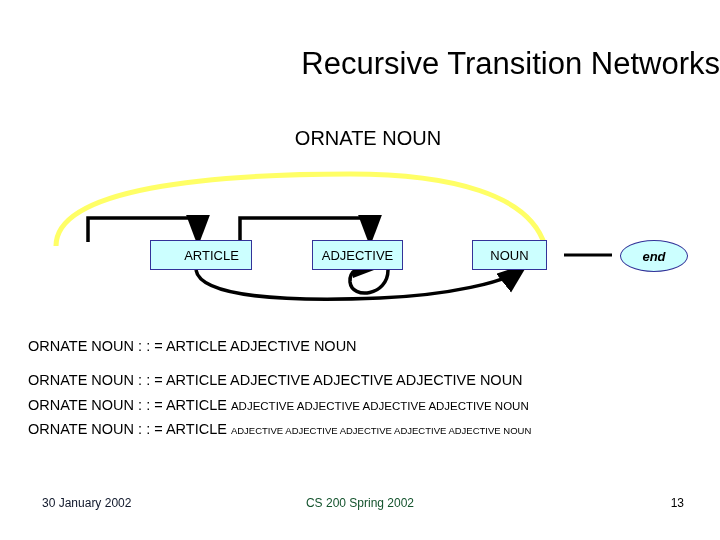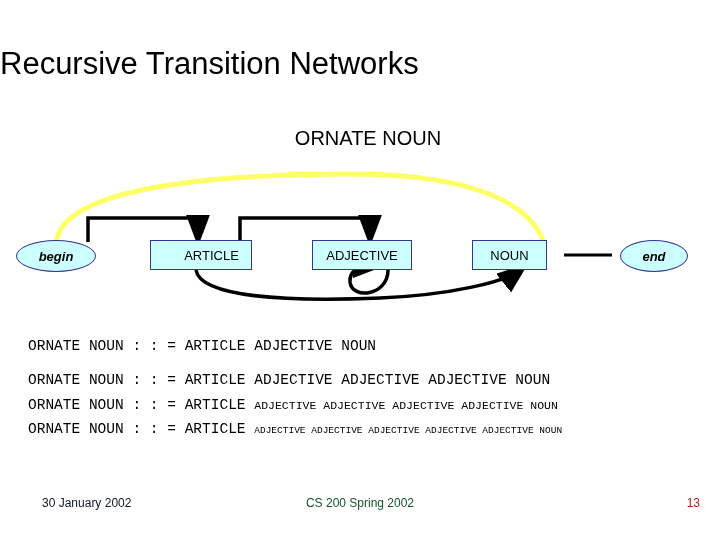"Recursive Transition Networks" .title { text-align: left -> right }
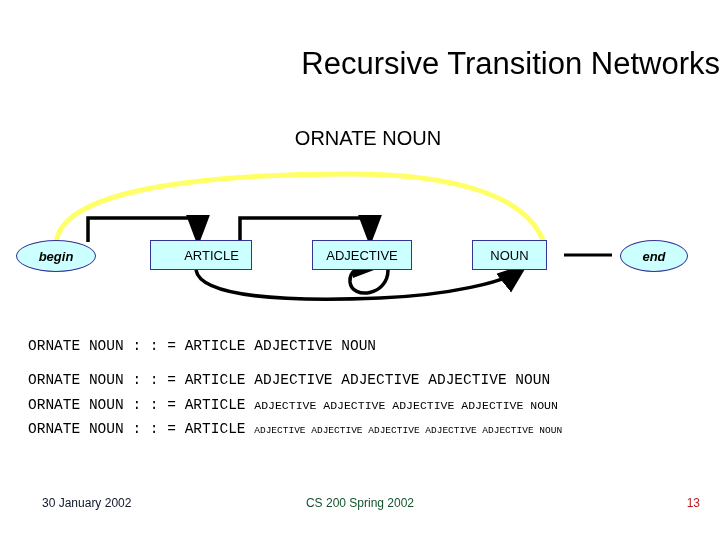"begin" div.node { html: <div> <span>begin</span> </div> -> none }
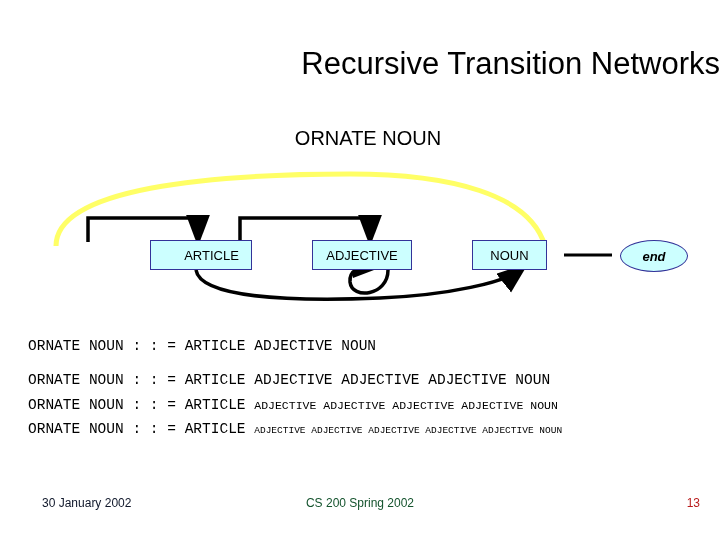"ADJECTIVE" .node-adjective { width: 100px -> 91px }
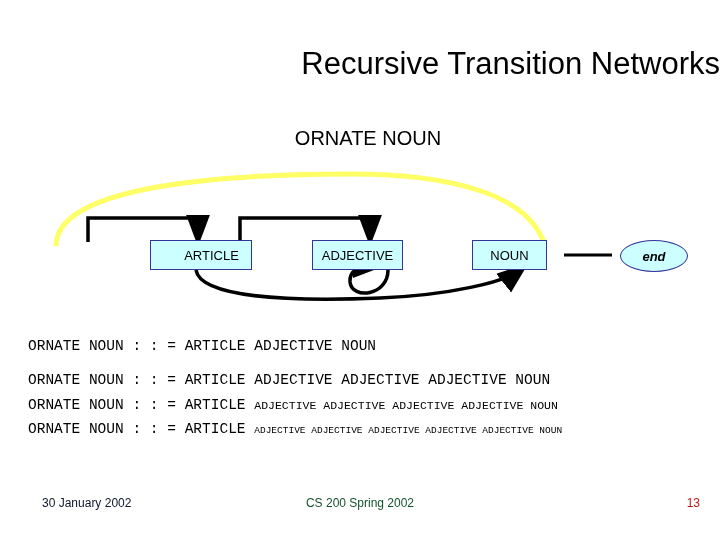"ORNATE NOUN : : =" .rule { font-family: Liberation Mono, monospace -> none }
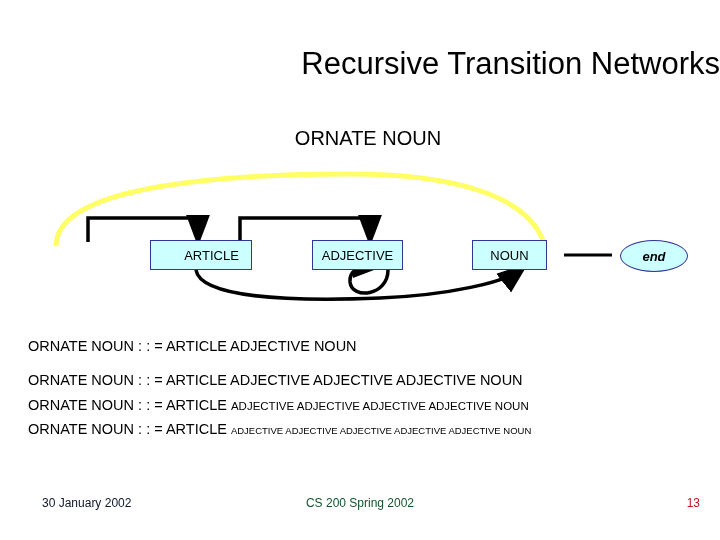"13" .footer-page { color: #b91c1c -> #000000; right: 20px -> 36px }
